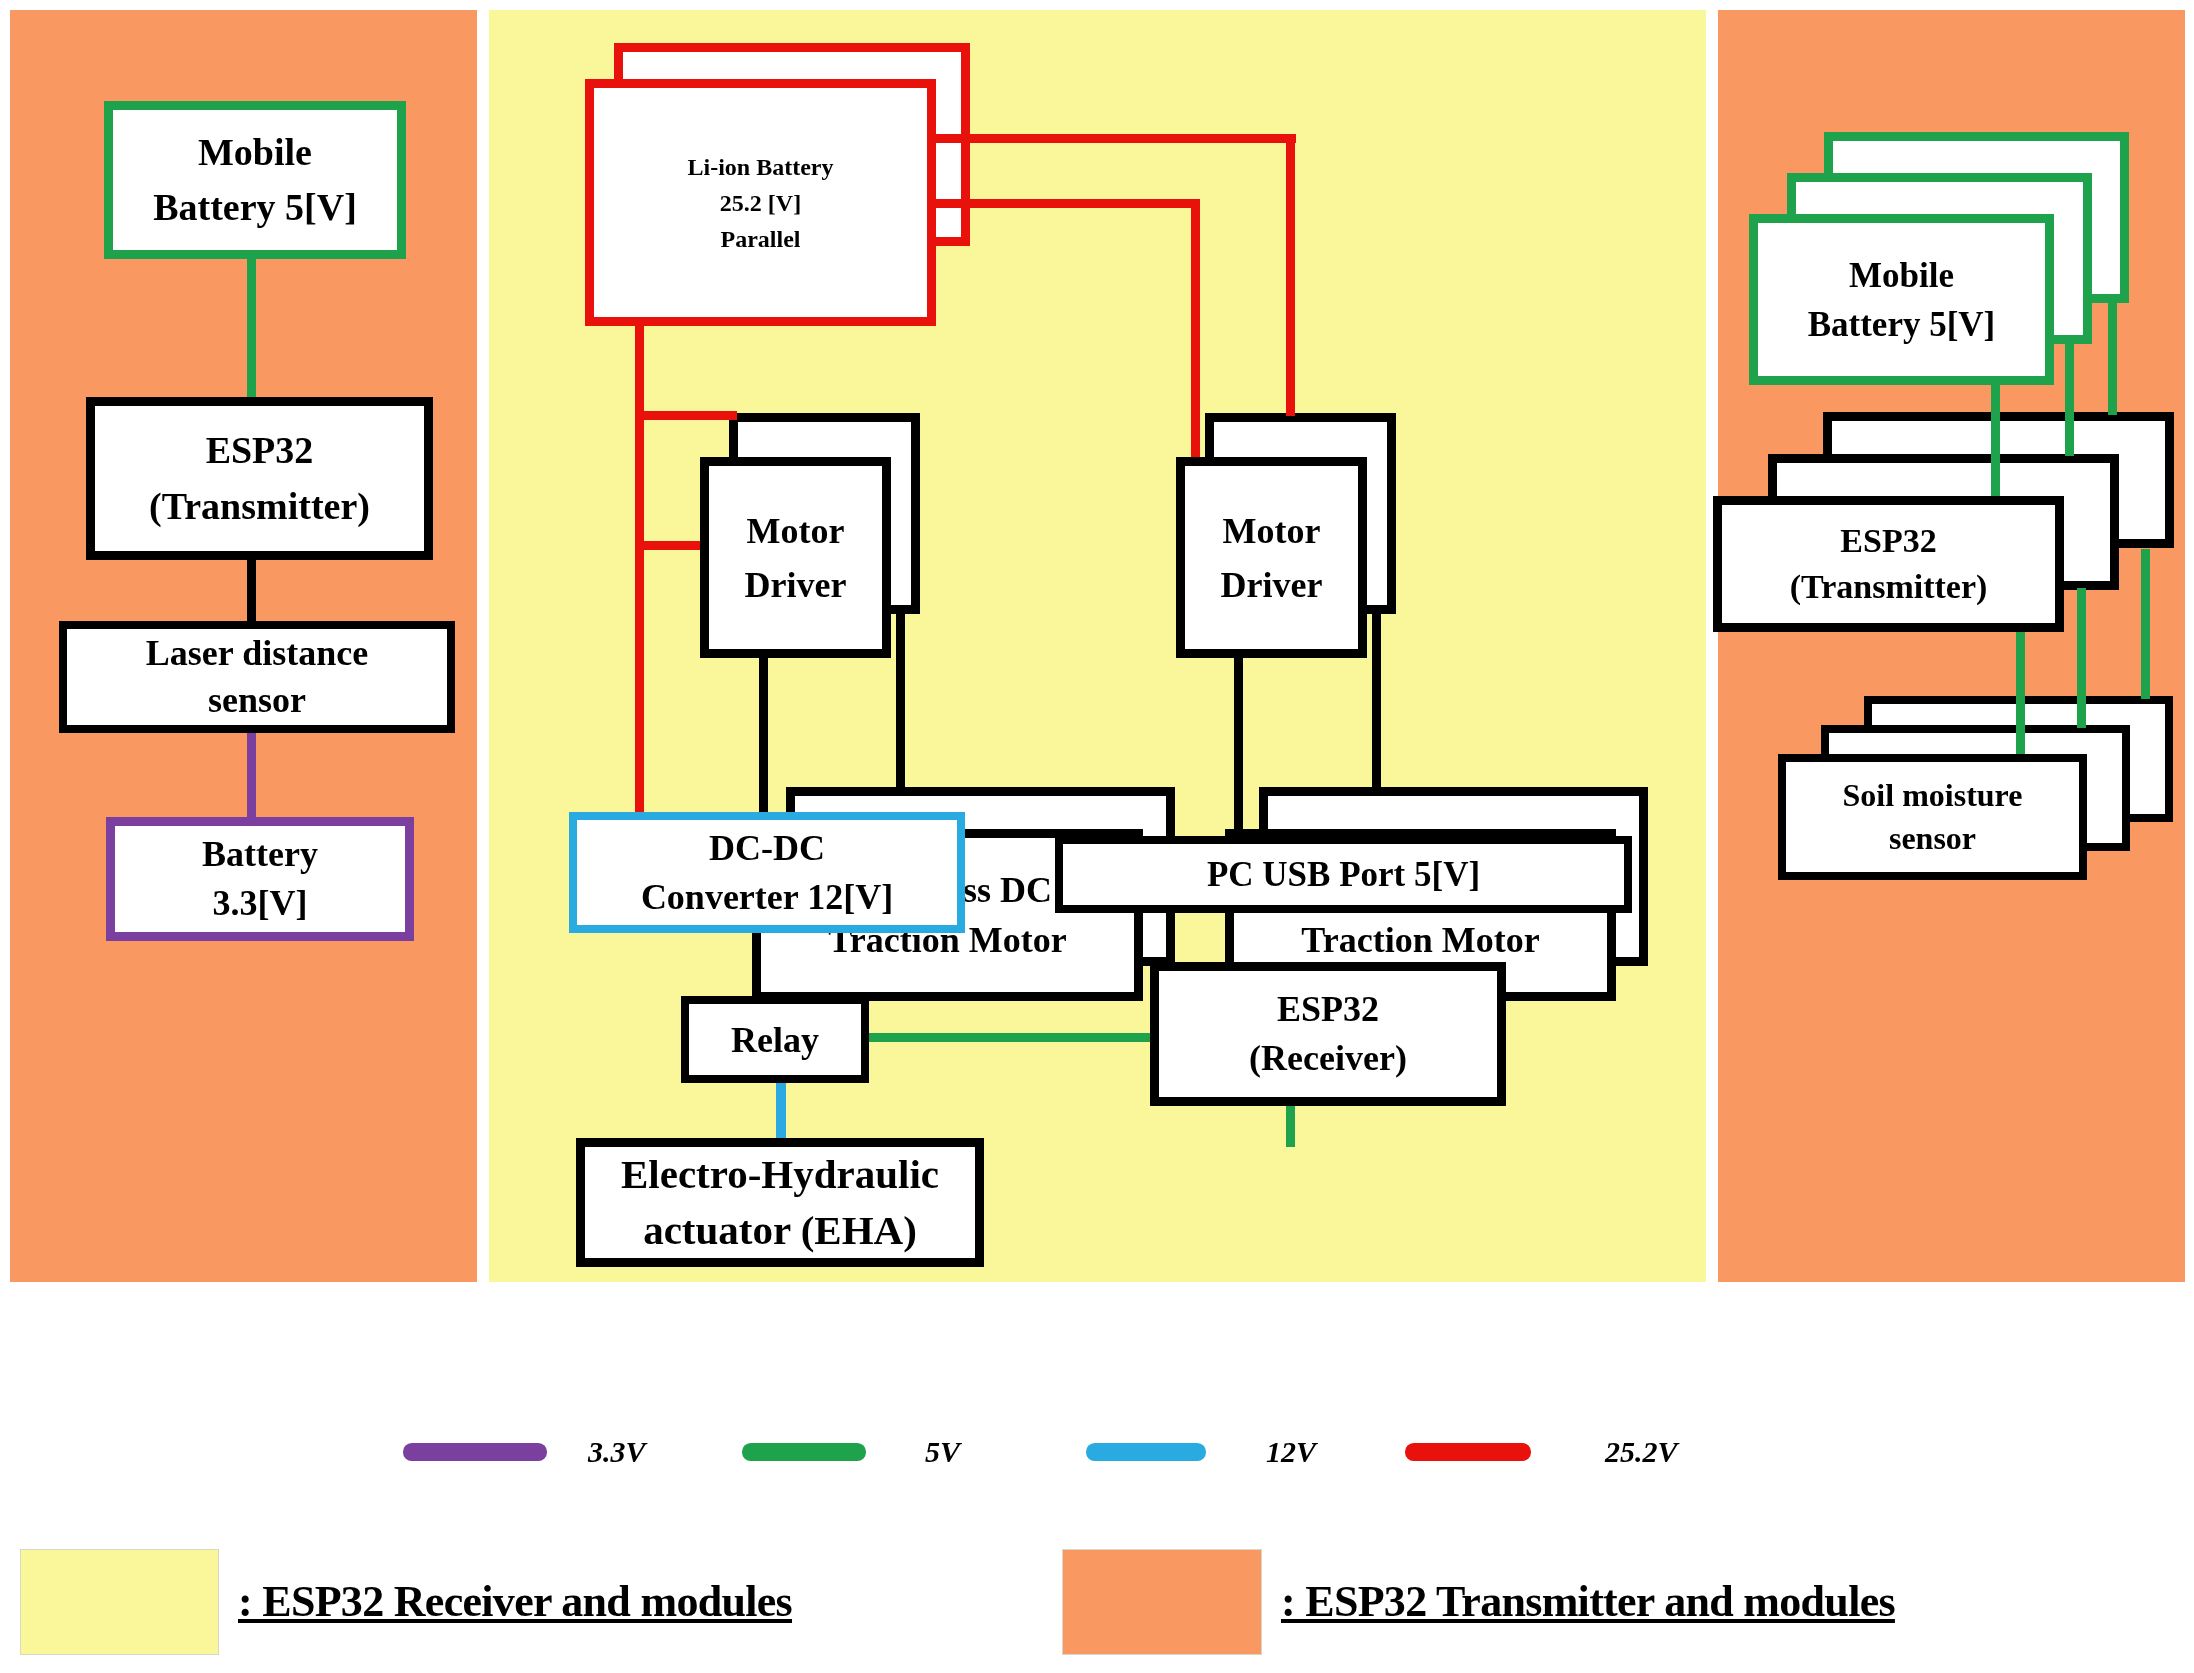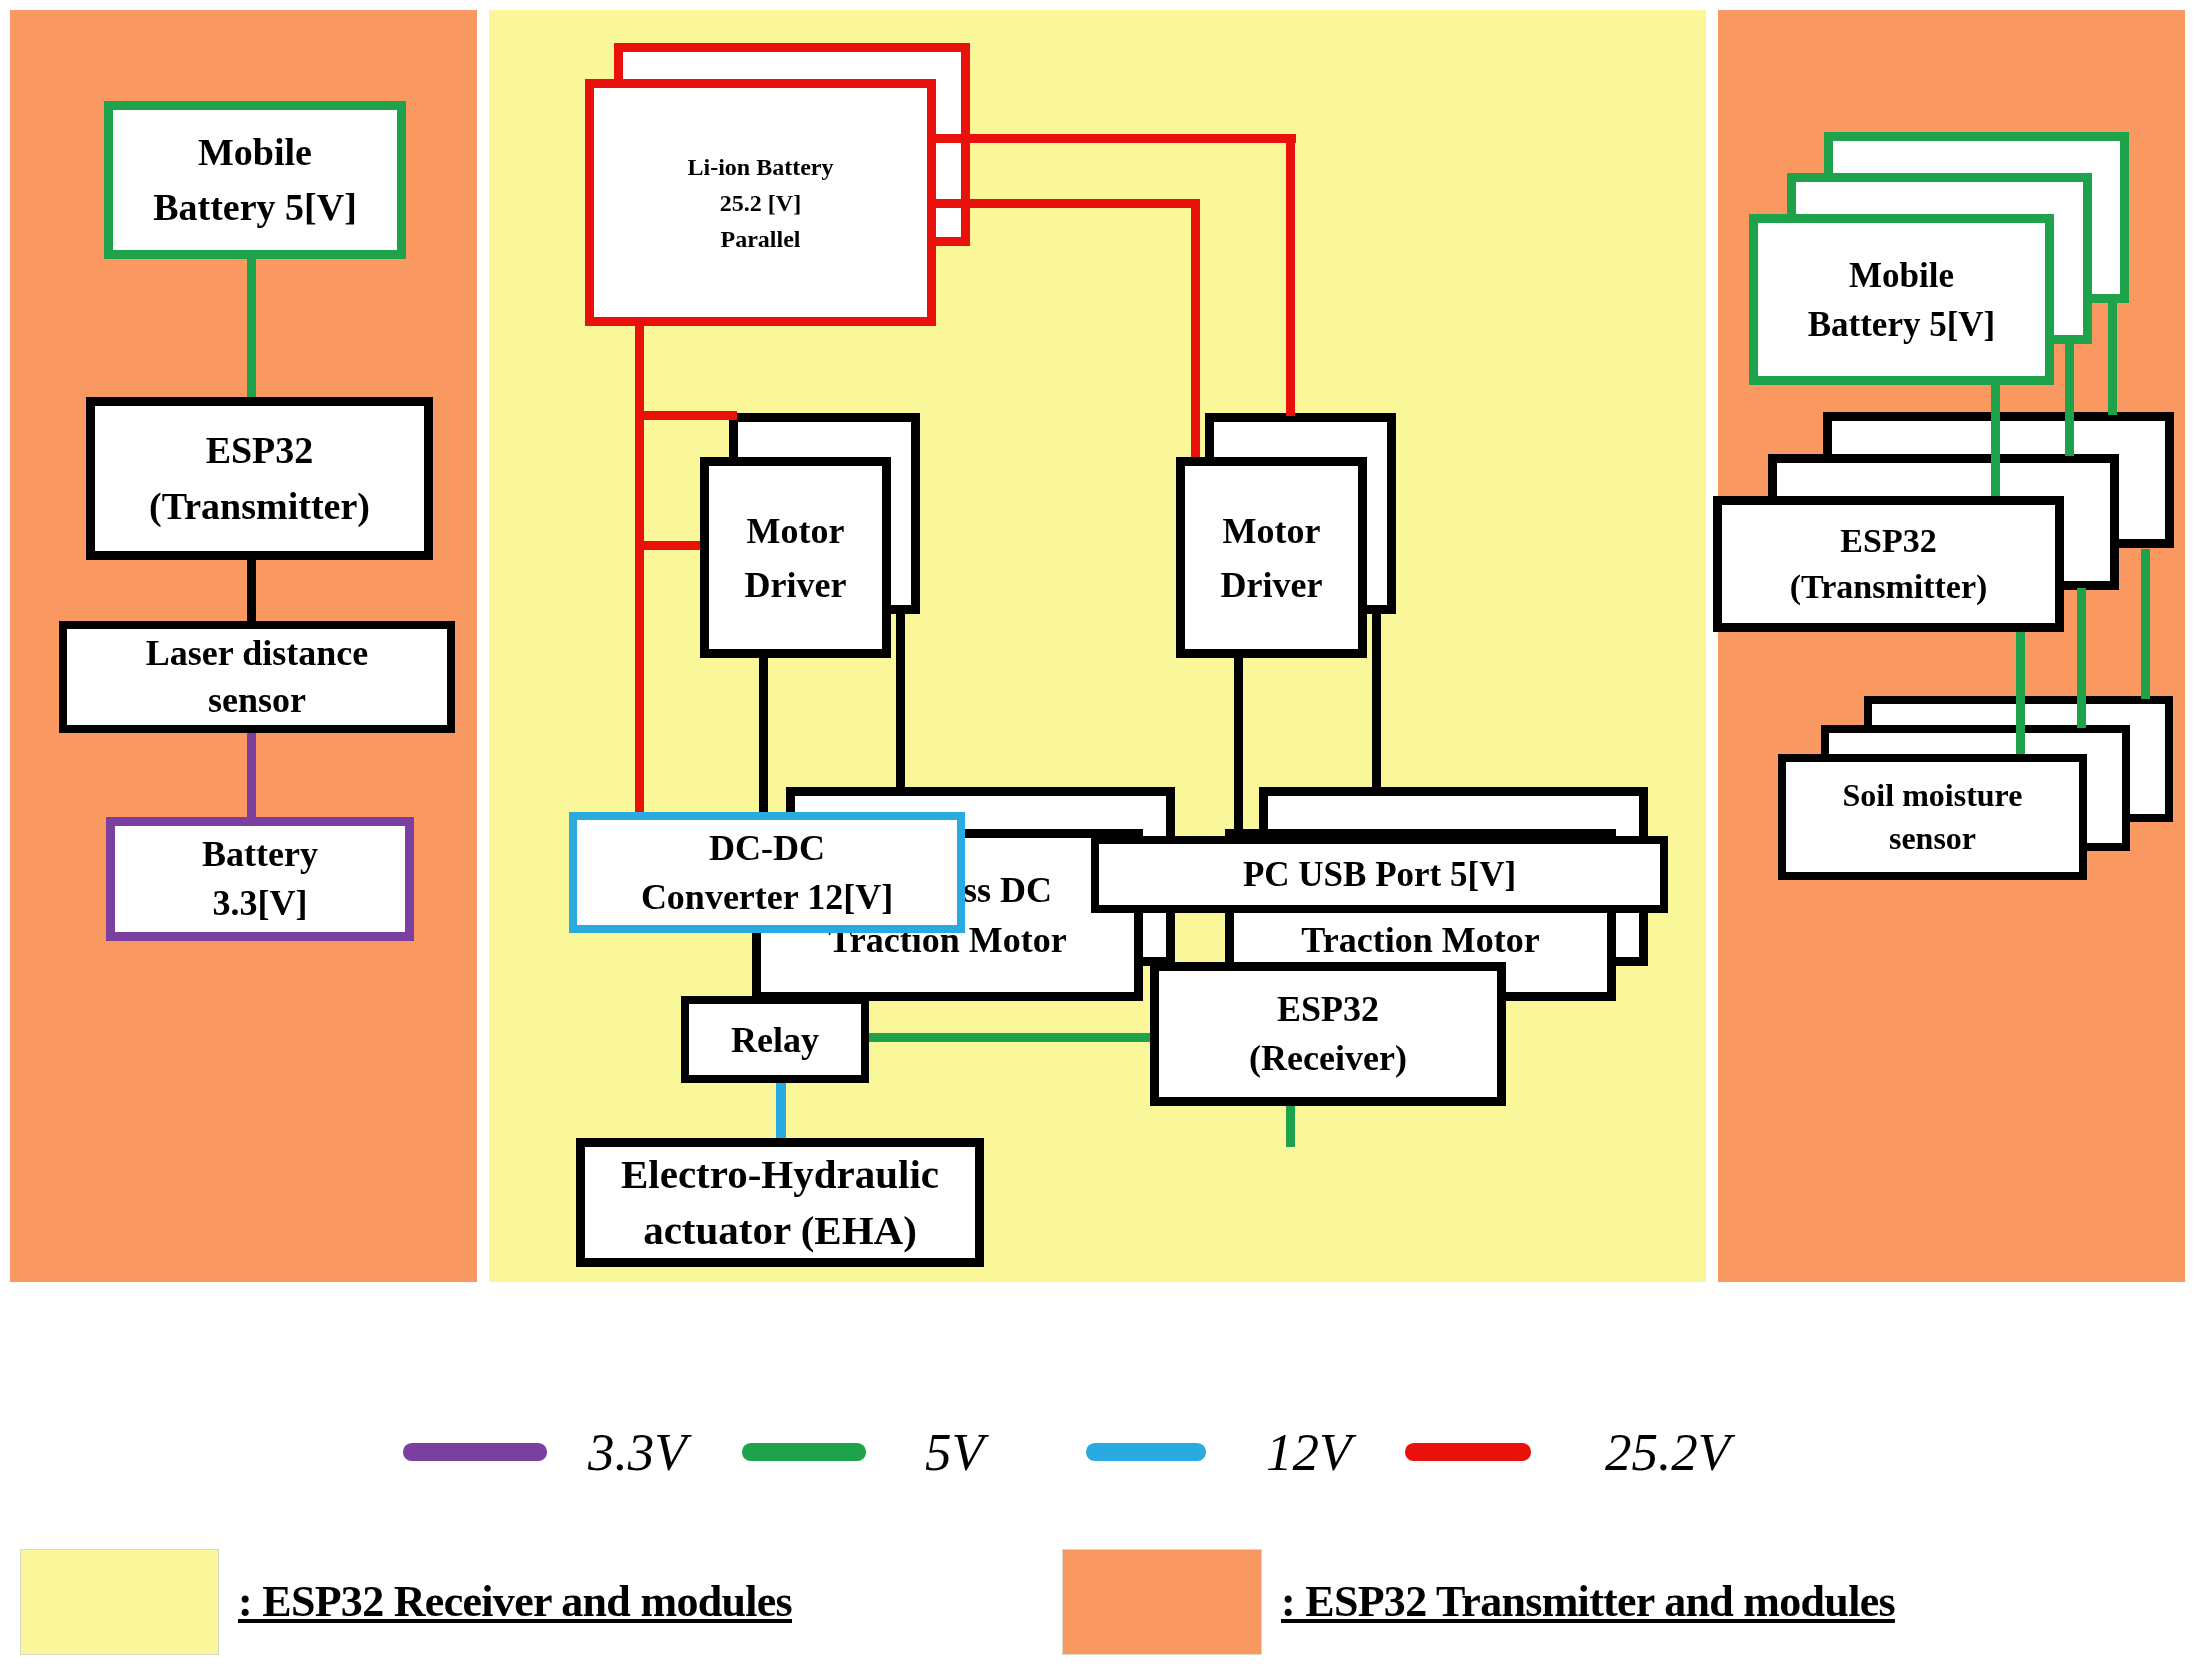"PC USB Port 5[V]" div.box { margin-left: 36px -> none }
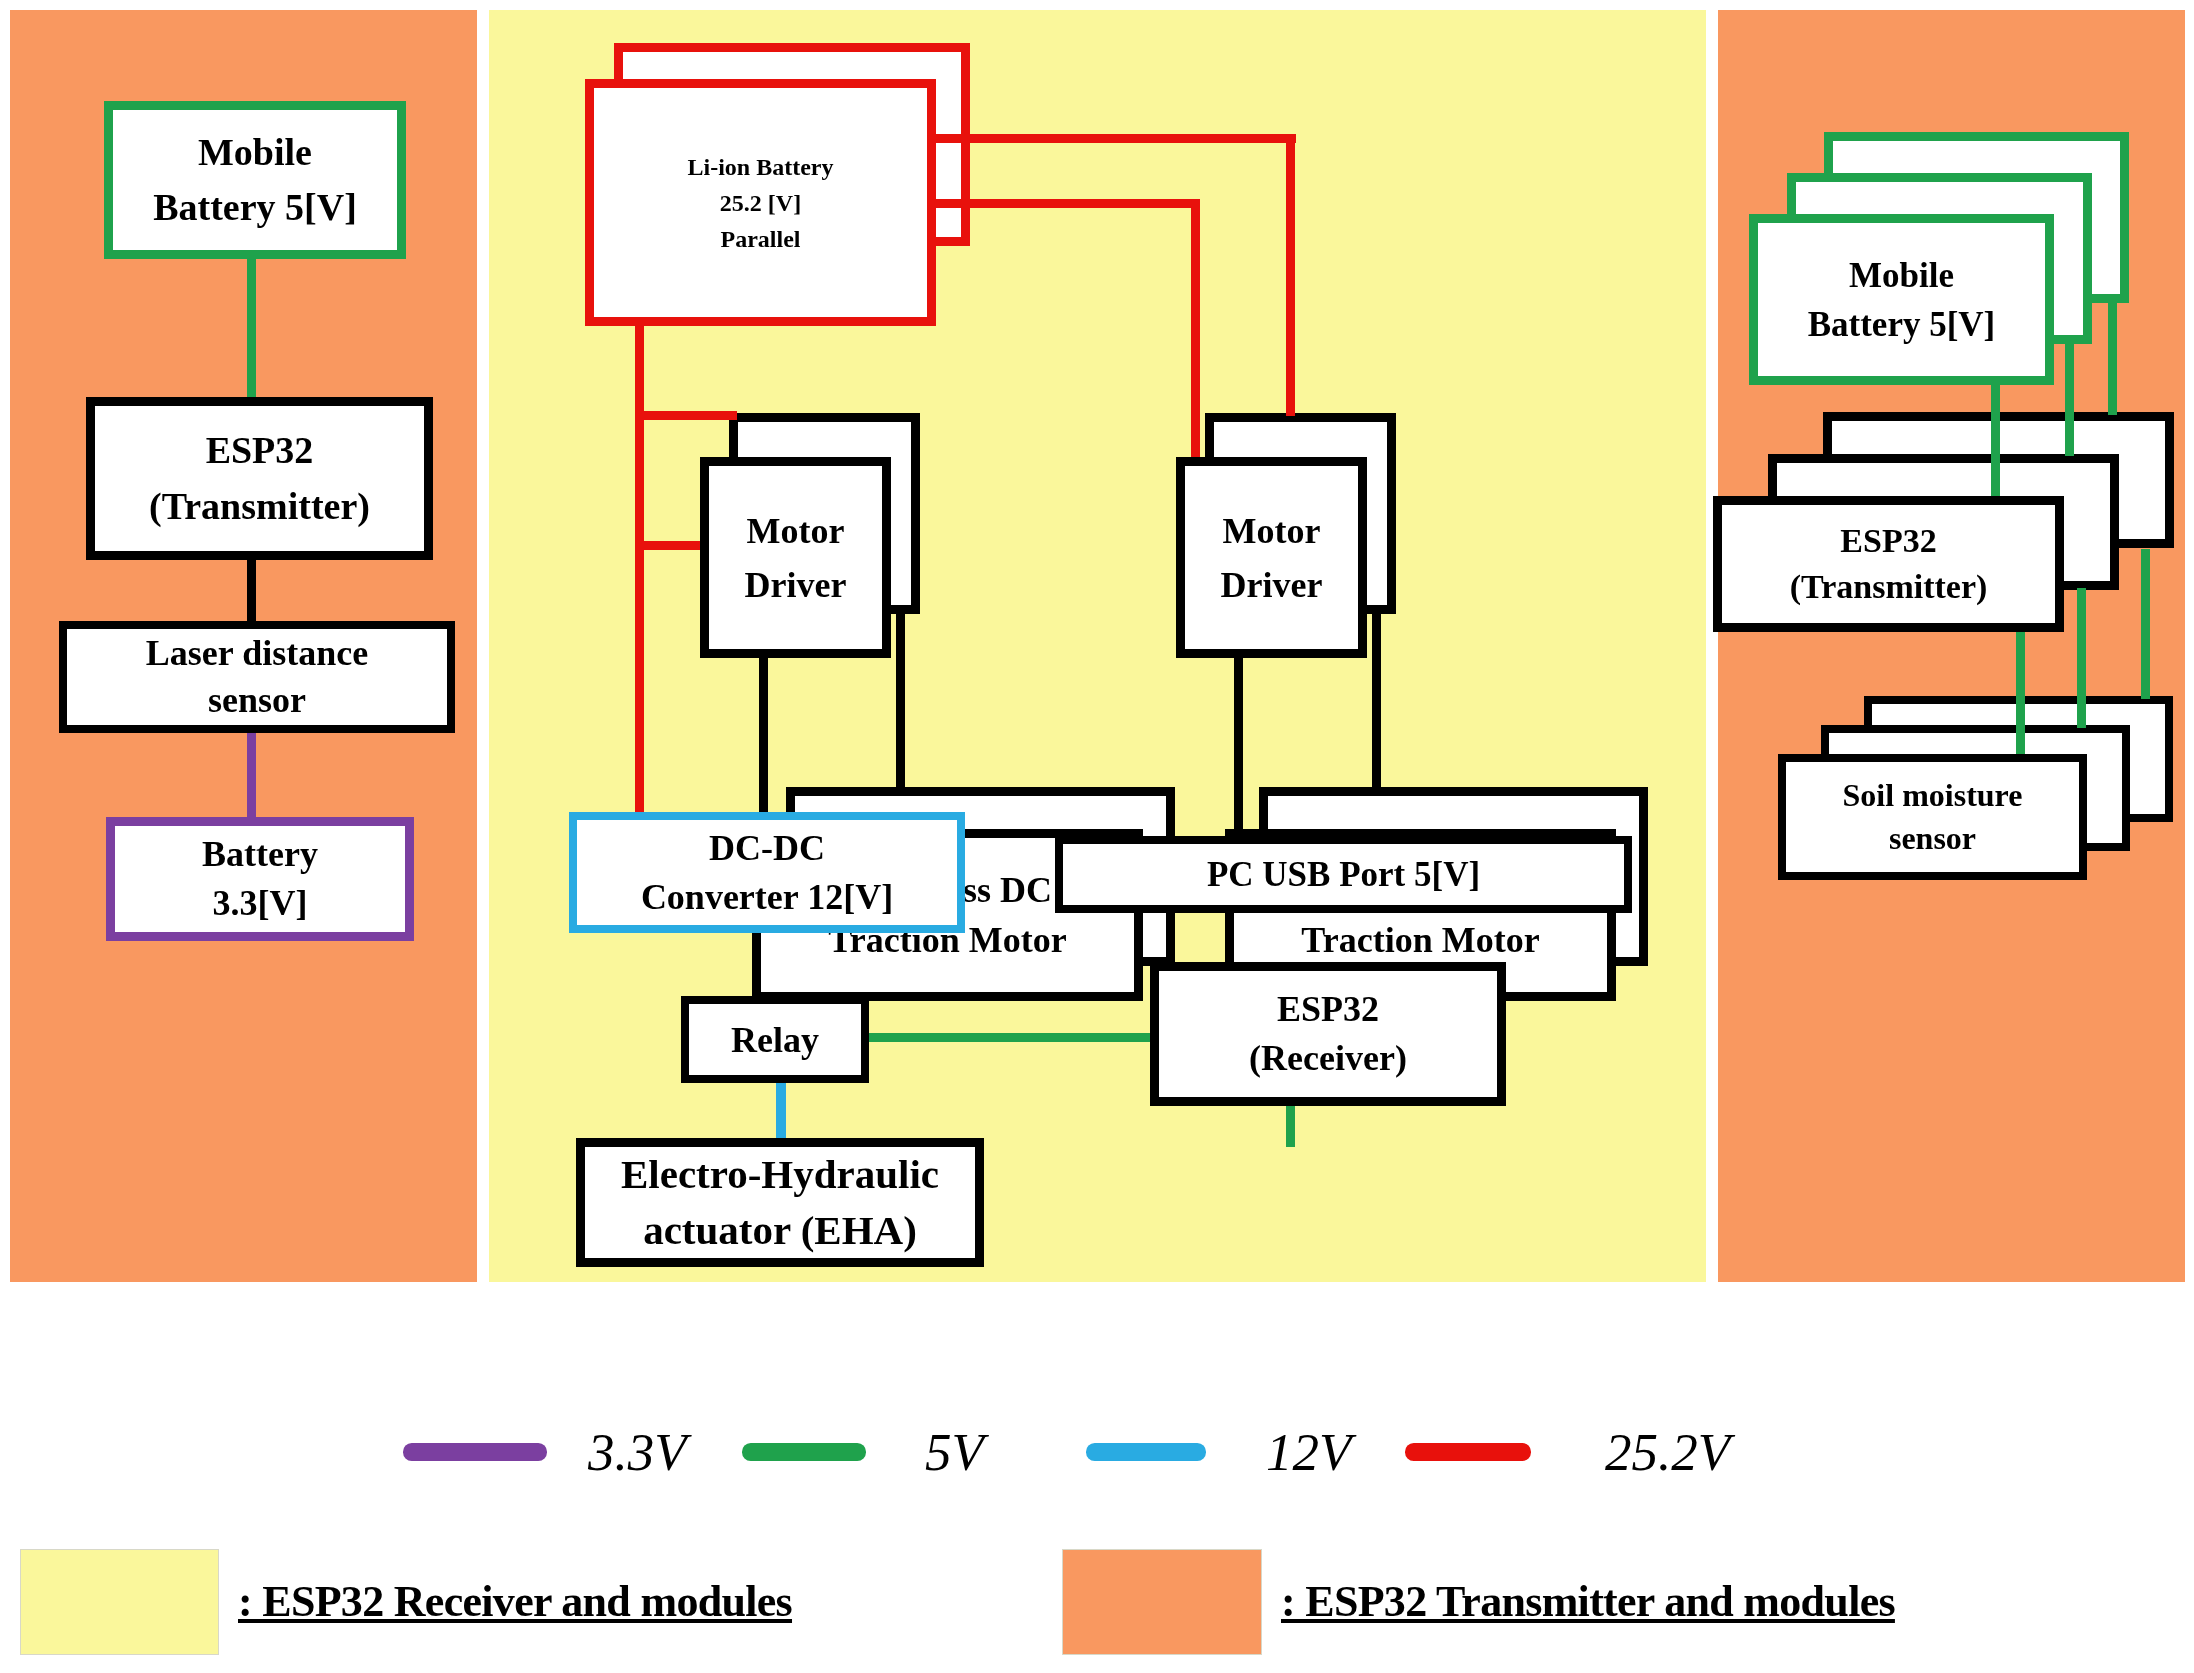"3.3V" .legend-label { font-size: 53px -> 30px; font-weight: 400 -> 700 }
